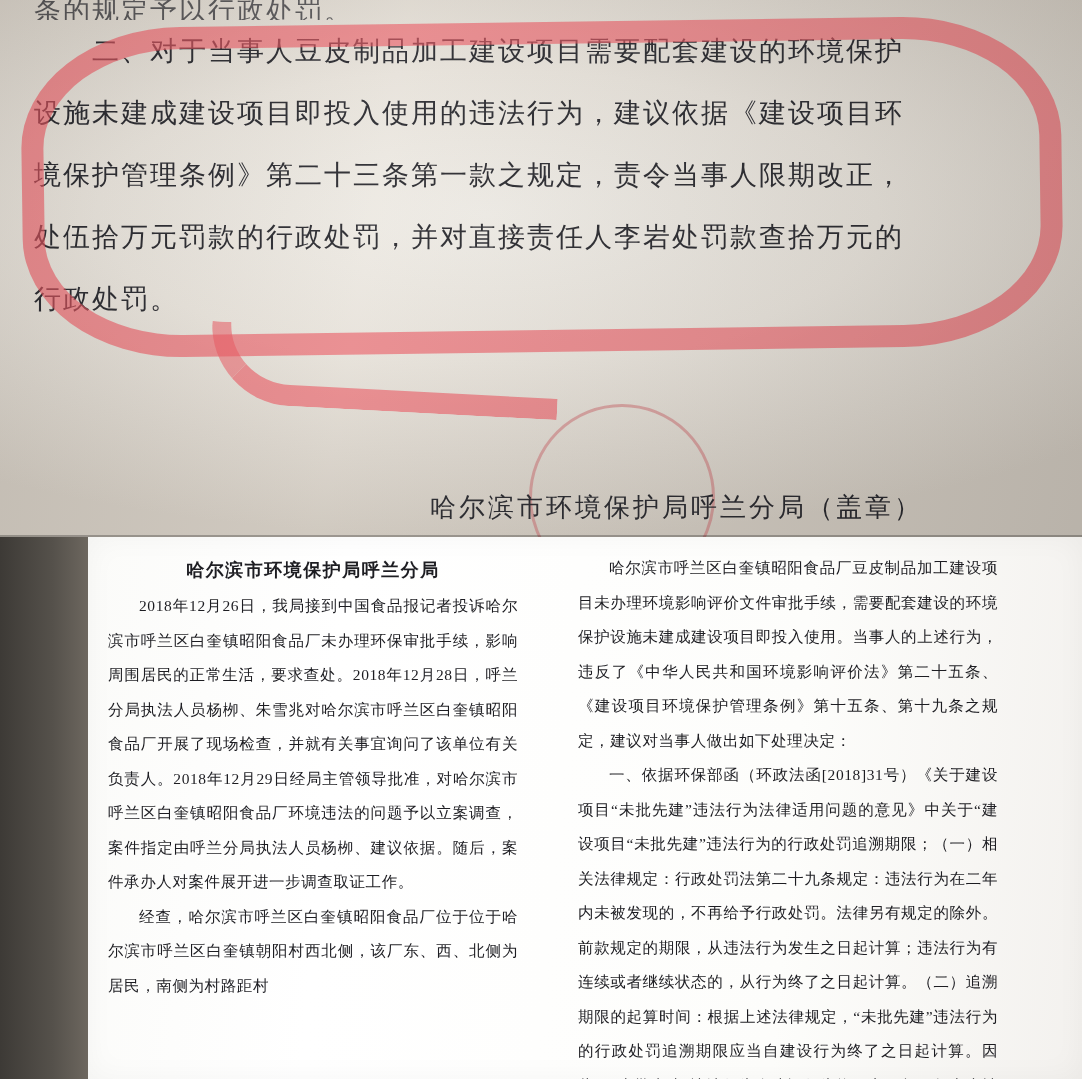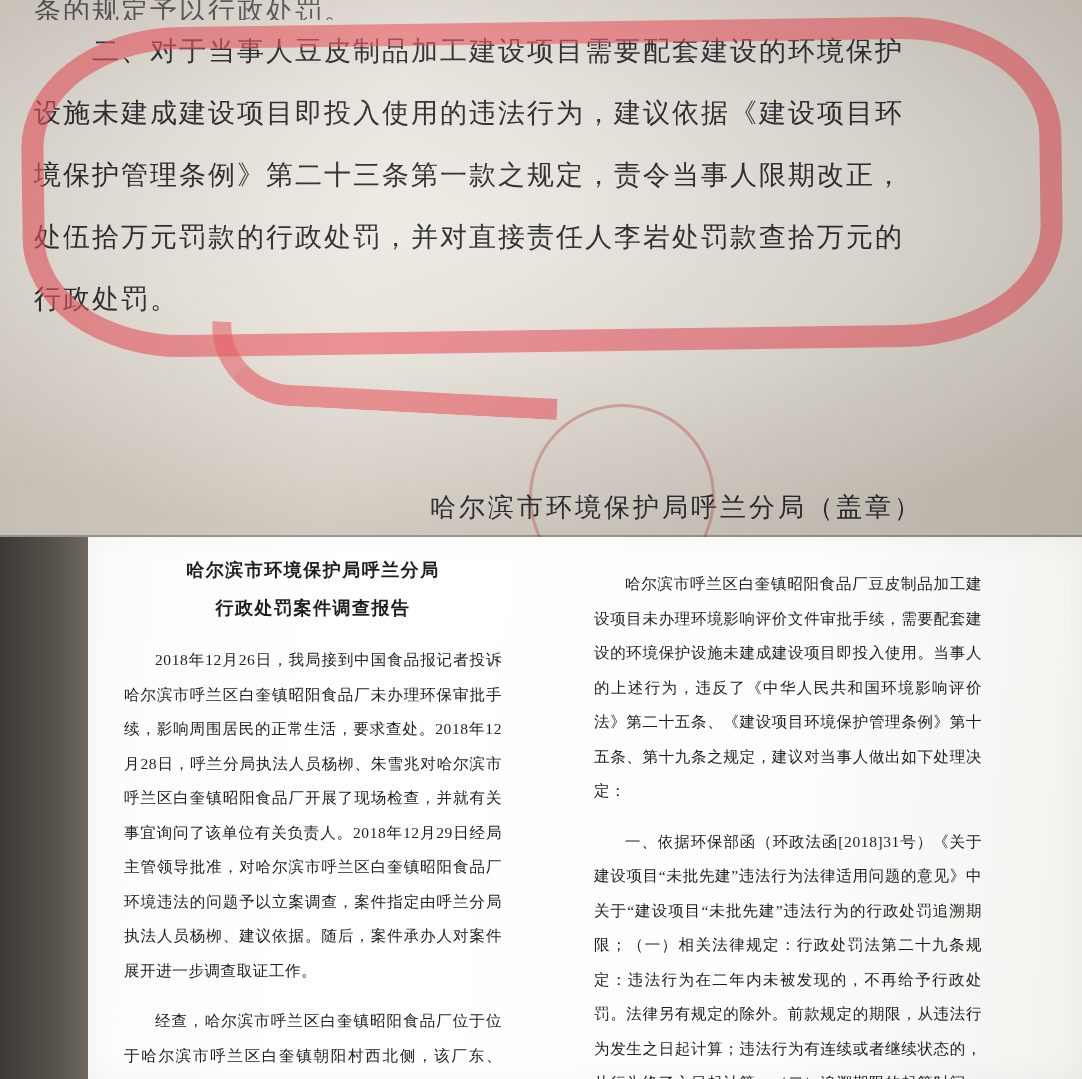"哈尔滨市呼兰区白奎镇昭阳食品厂豆皮制品加工建设项目未办理环境影响评价文件审批手续" .col p { margin: 16px -> 0 }
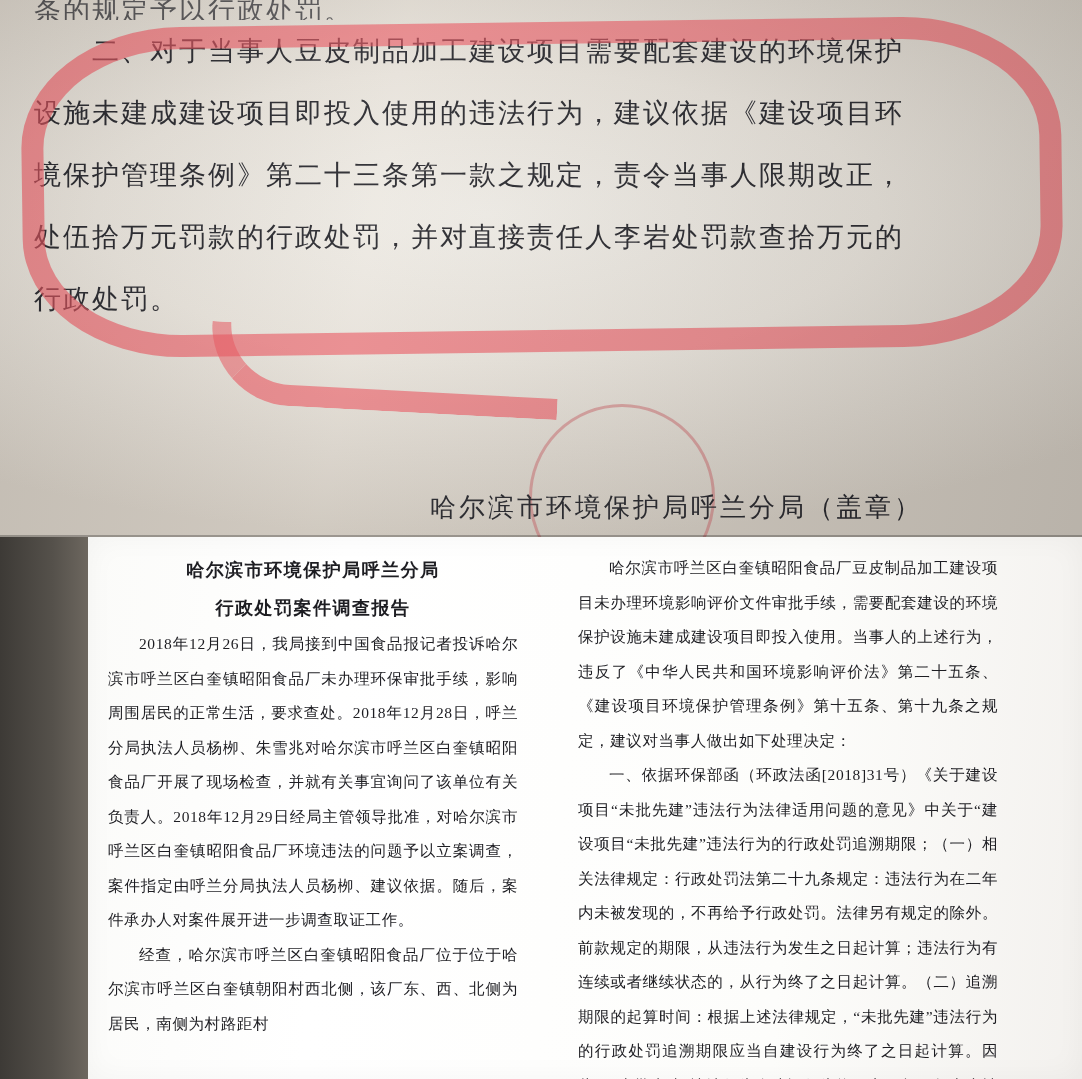"行政处罚案件调查报告" div.title { html: <div>行政处罚案件调查报告</div> -> none }
